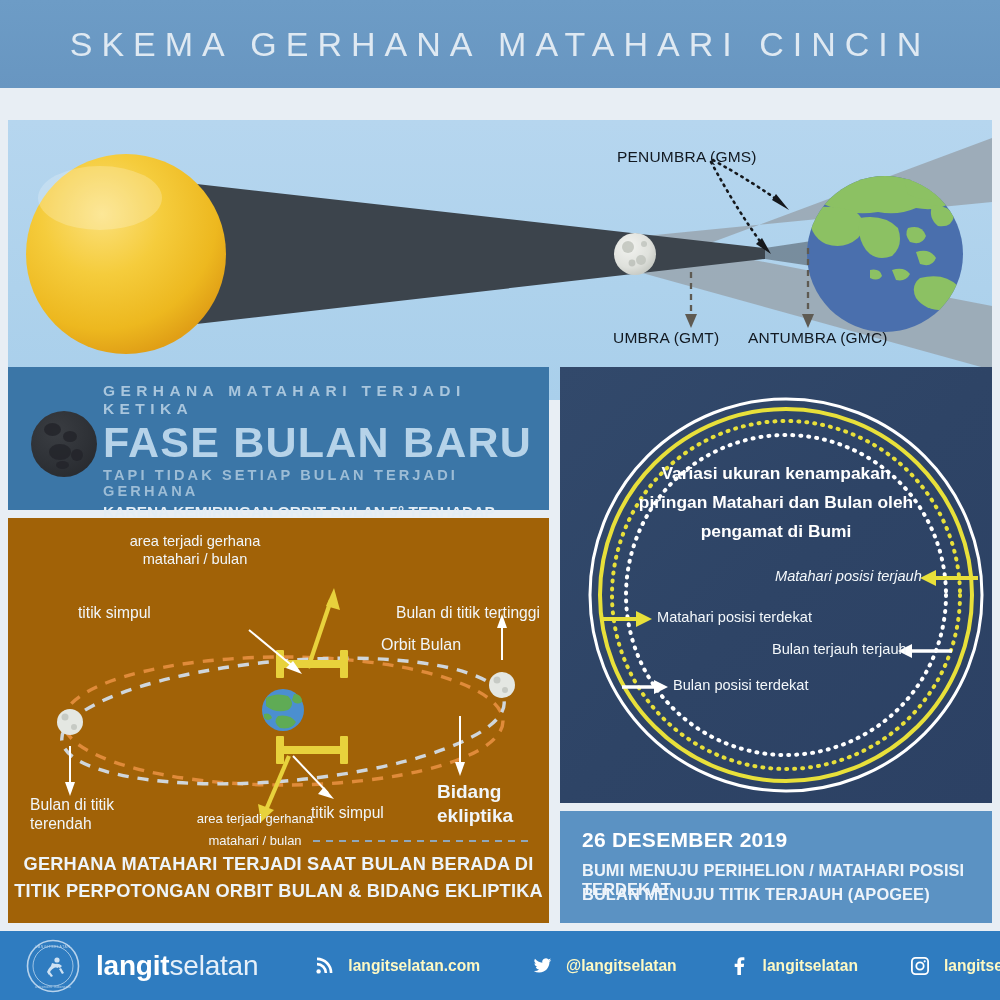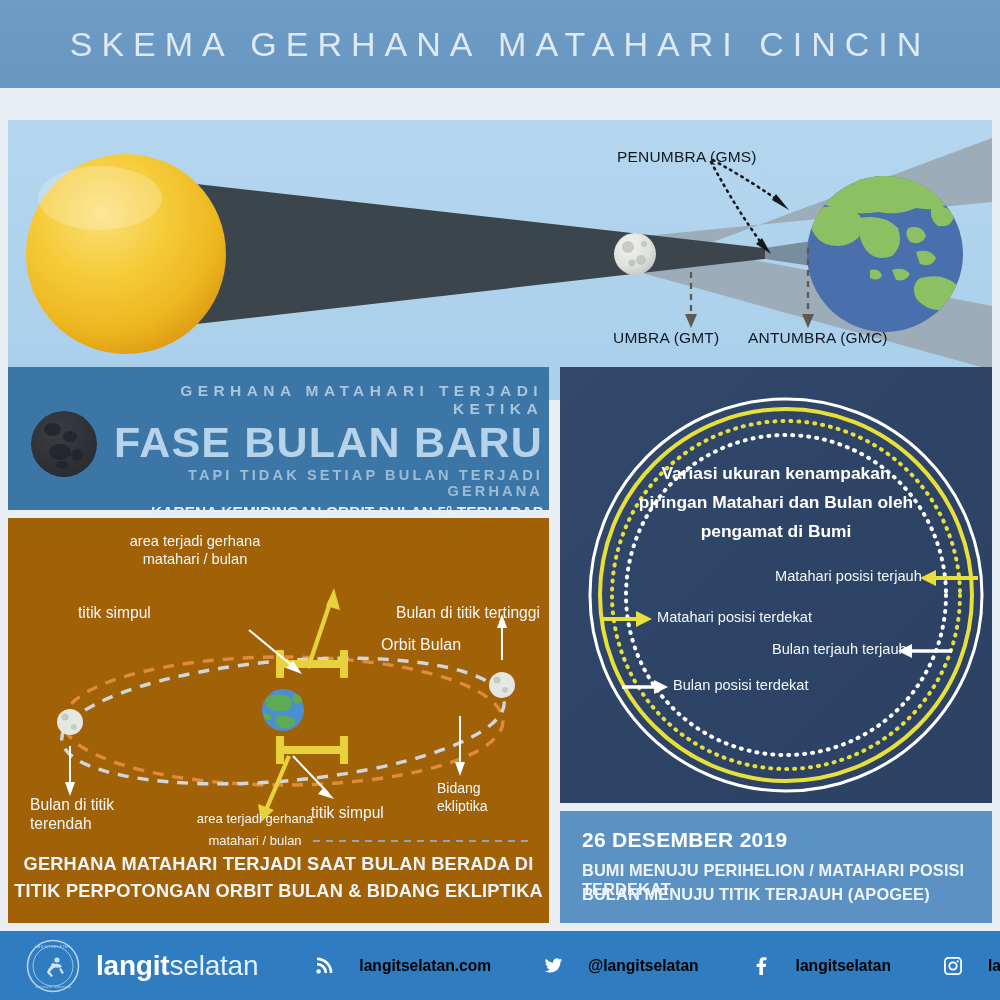"GERHANA MATAHARI TERJADI KETIKA" .phase-text { text-align: right -> left }
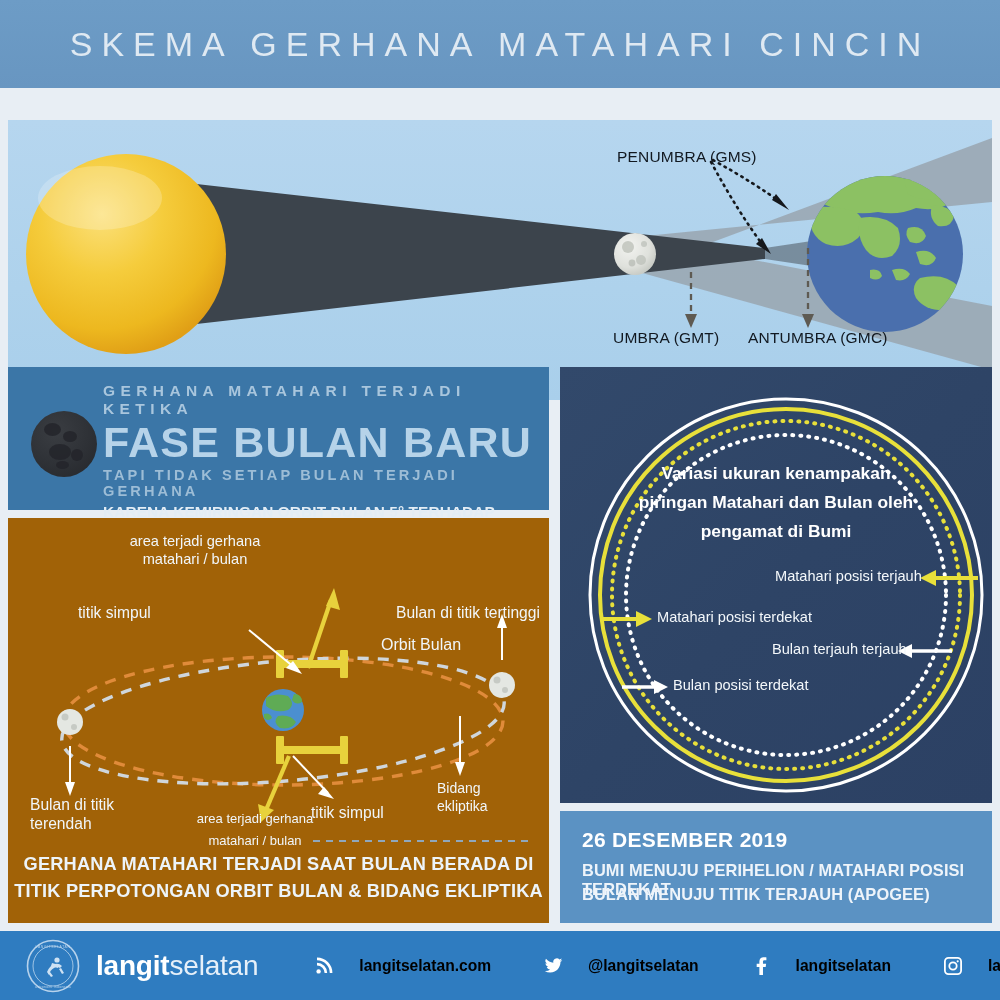"Matahari posisi terjauh" div.lab { font-style: none -> italic }
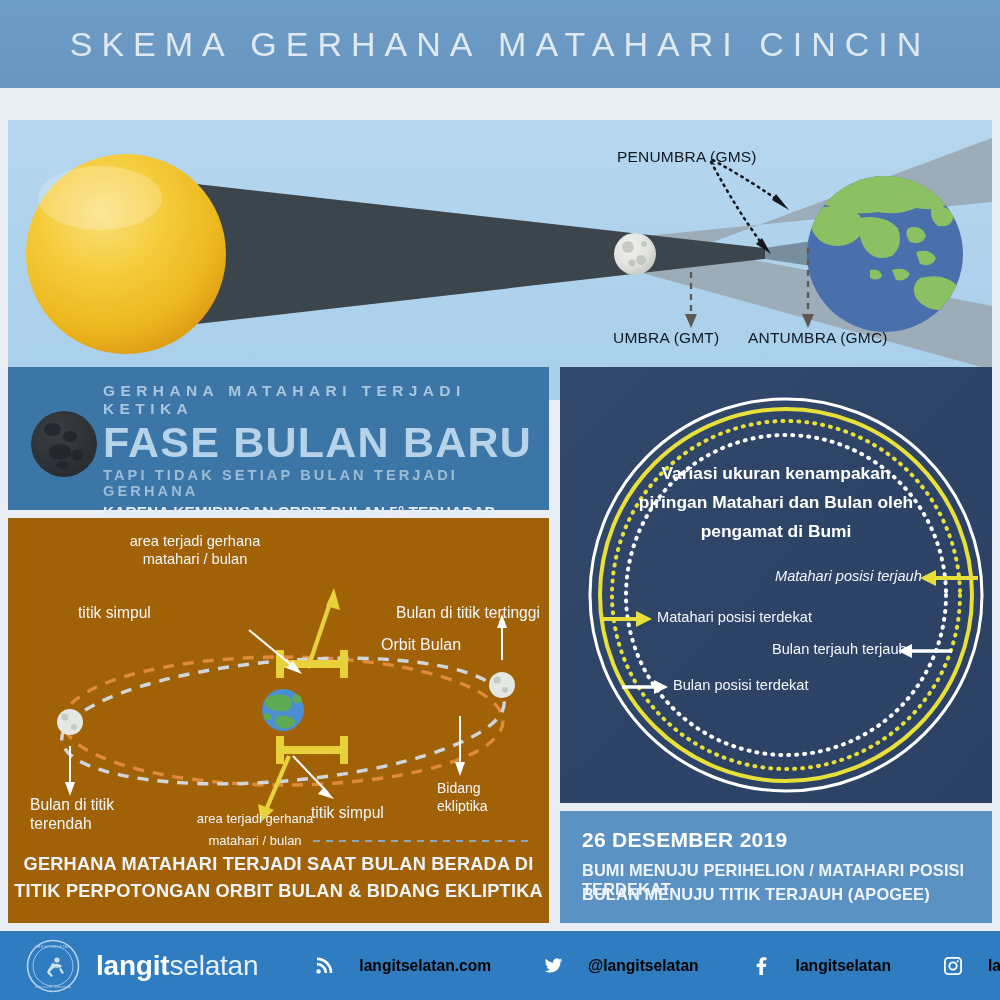"Bidang" div.lab { font-size: 14px -> 19px; font-weight: none -> bold }
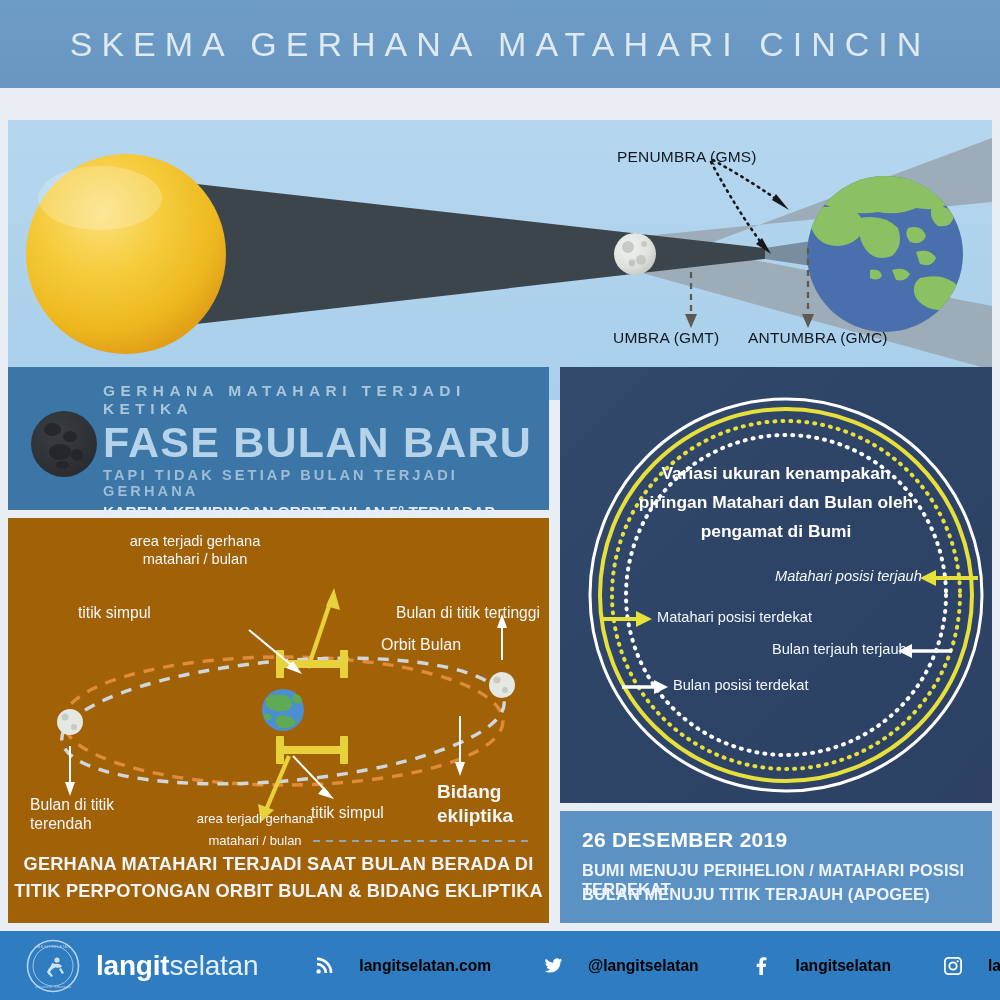"langitselatan.com" .soc { color: #000000 -> #fef9c3; gap: 25px -> 14px }
